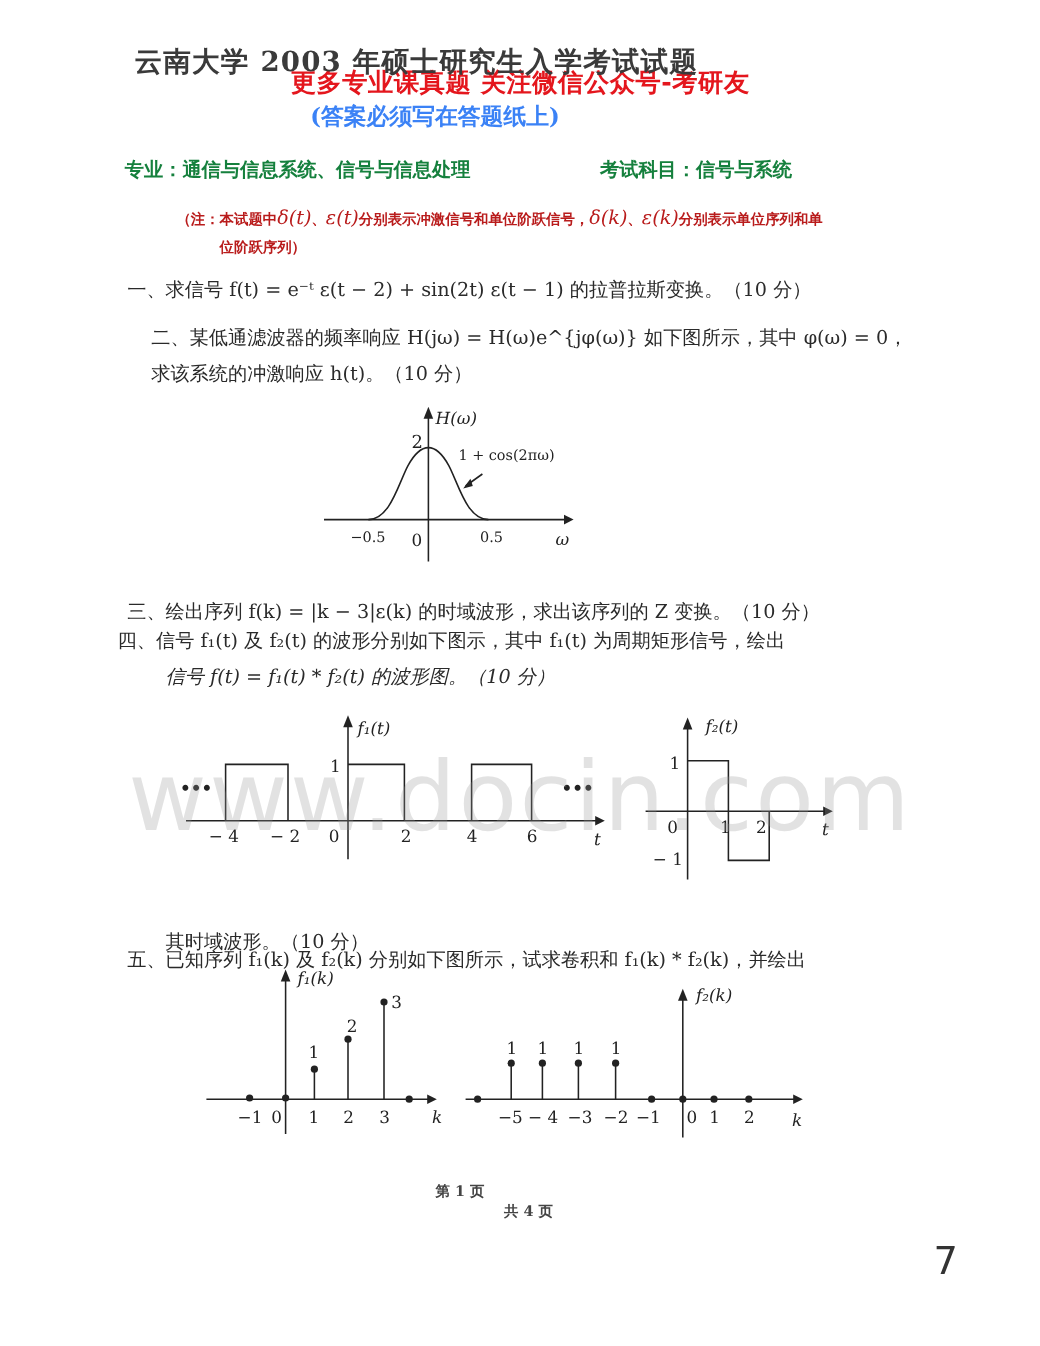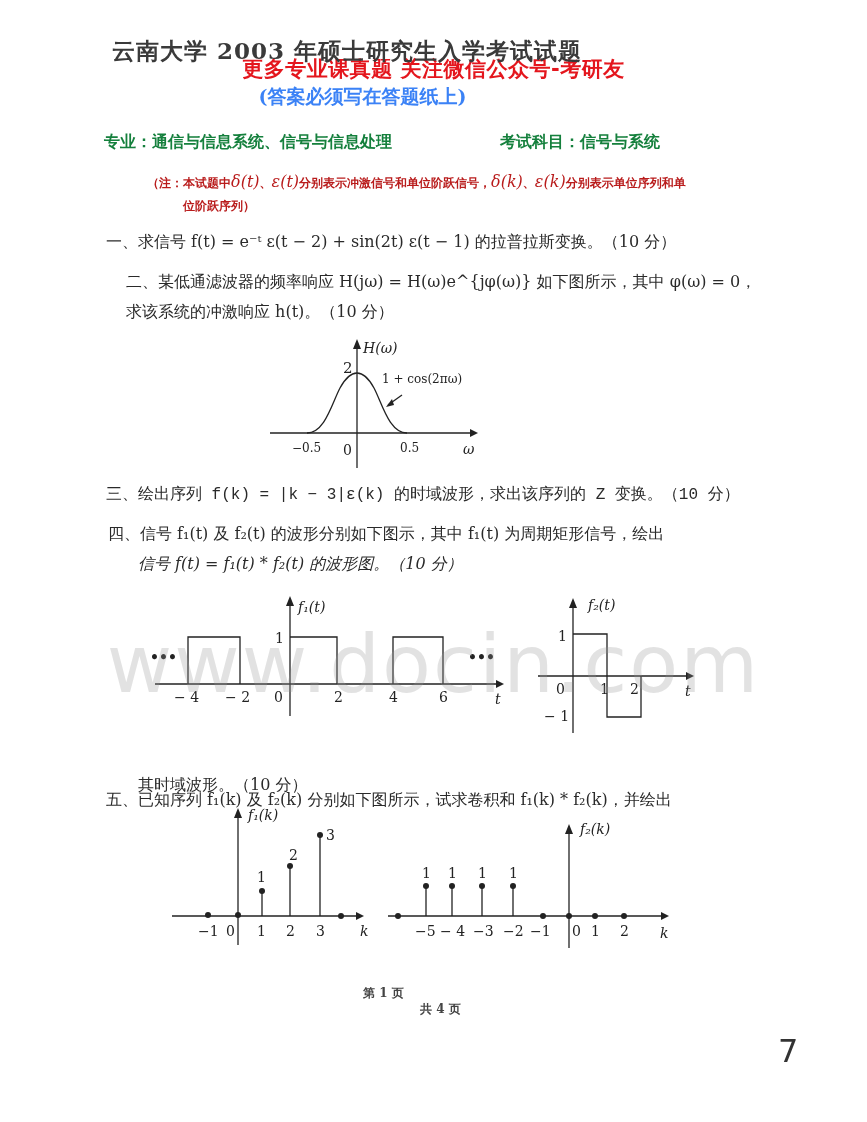"三、绘出序列 f(k) = |k −" div.abs { font-family: Liberation Mono, monospace -> none; top: 484px -> 500px }
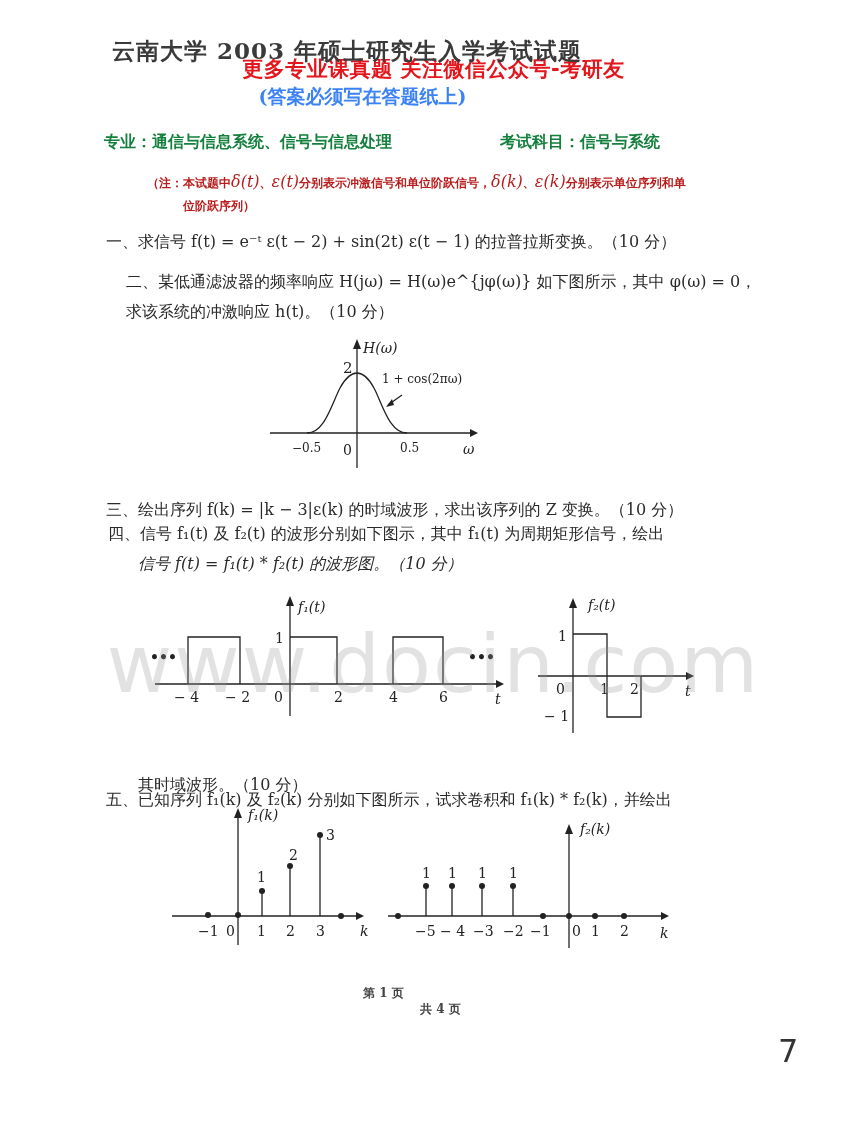"四、信号 f₁(t) 及 f₂(t) 的波形分别如下图示，其中" div.abs { left: 108px -> 98px }
